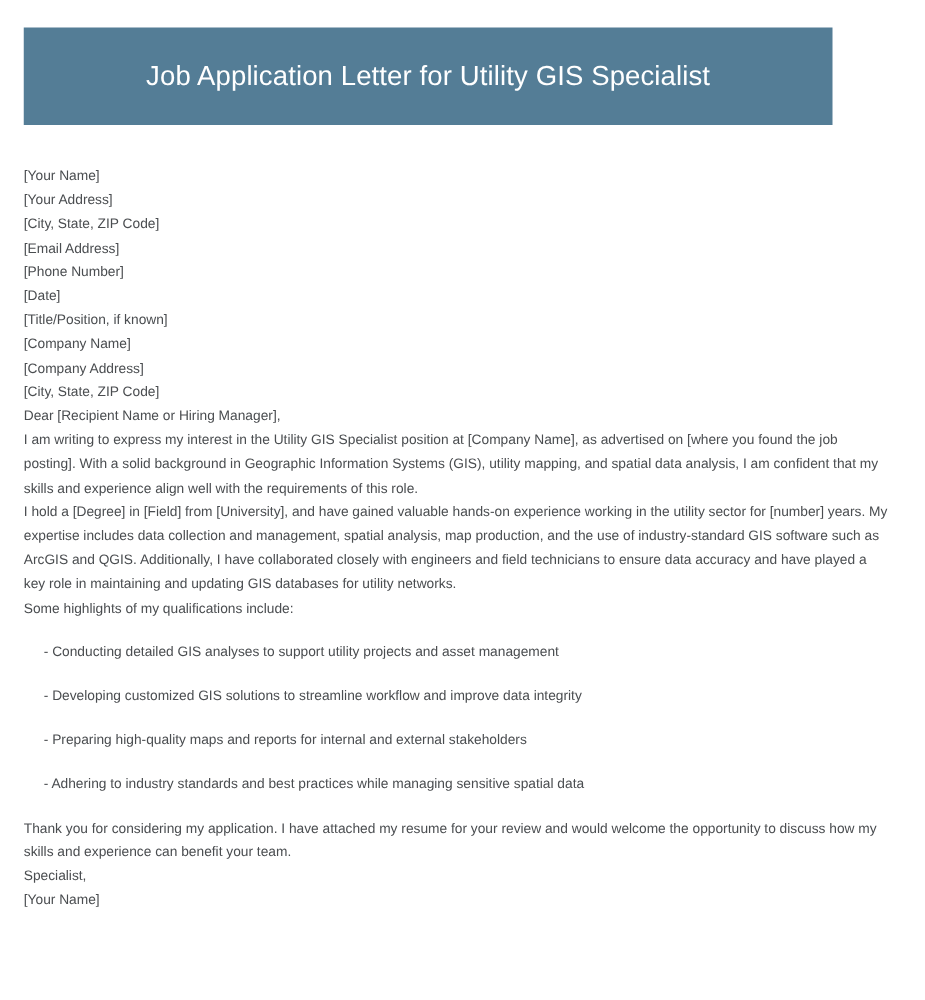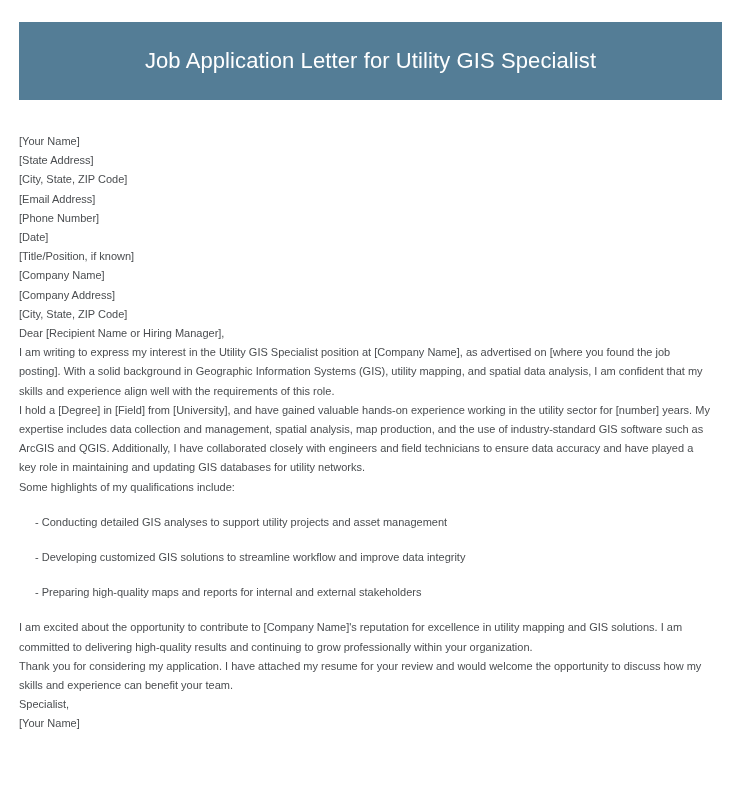"Job Application Letter for Utility" .header-band { width: 703px -> 647px }
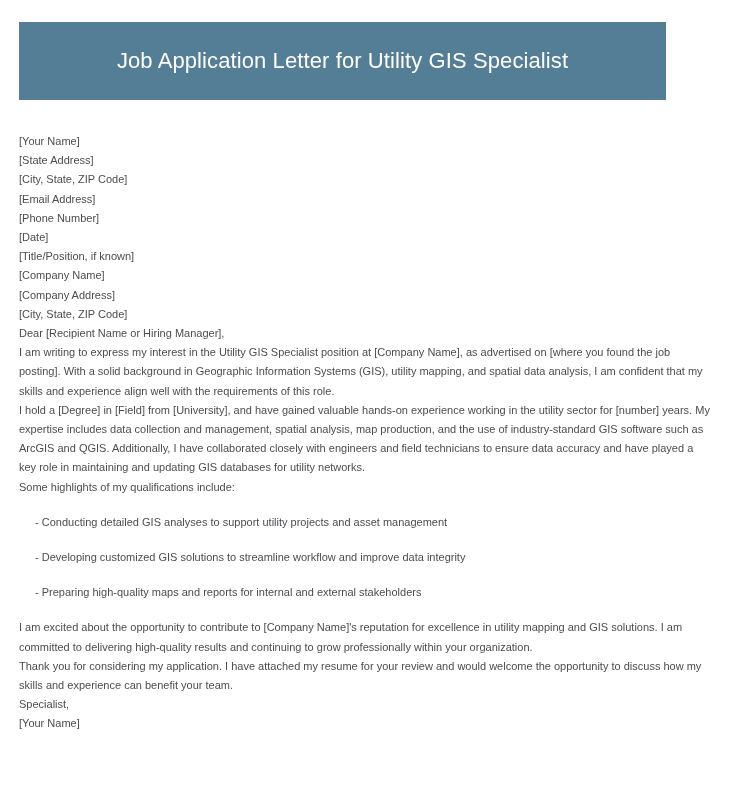"[State Address]" div.line { text: State -> Your }
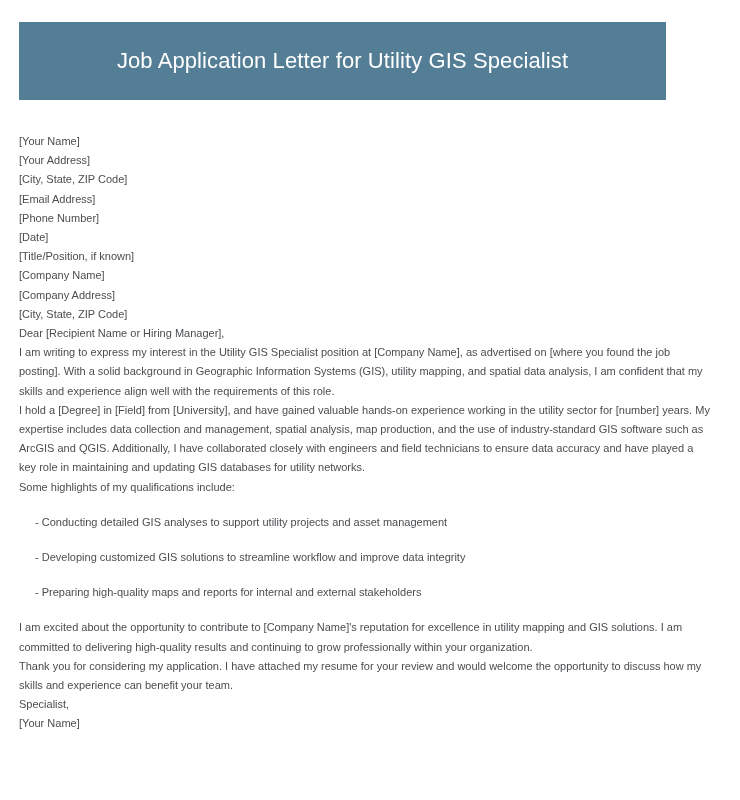"- Adhering to industry standards" div.bullet { html: none -> <div>- Adhering to industry standards and best practices while managing sensitive spatial data</div> }
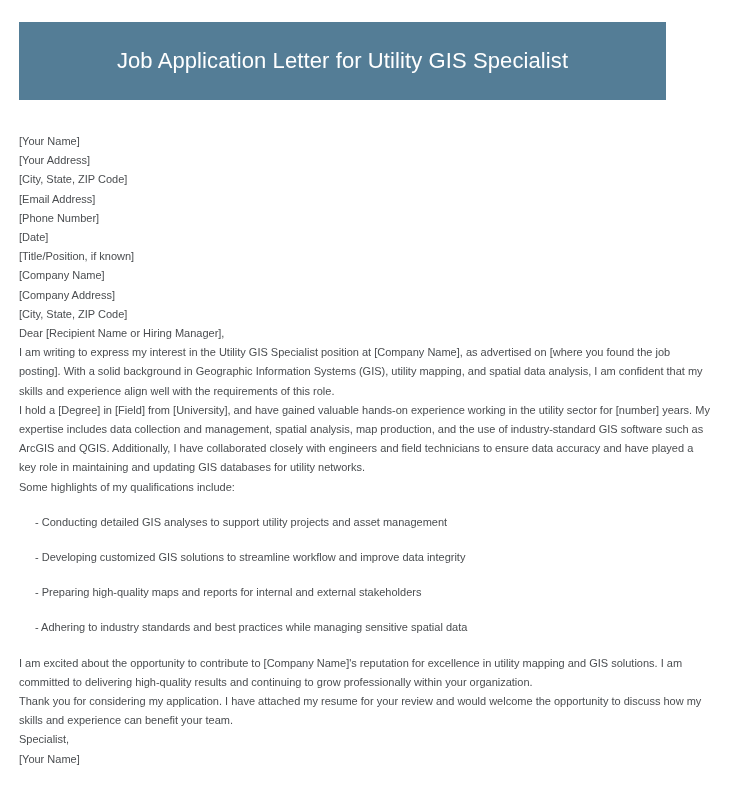"I am excited about the" p.para { html: <p>I am excited about the opportunity to contribute to [Company Name]'s reputation for excellence in utility mapping and GIS solutions. I am committed to delivering high-quality results and continuing to grow professionally within your organization.</p> -> none }
